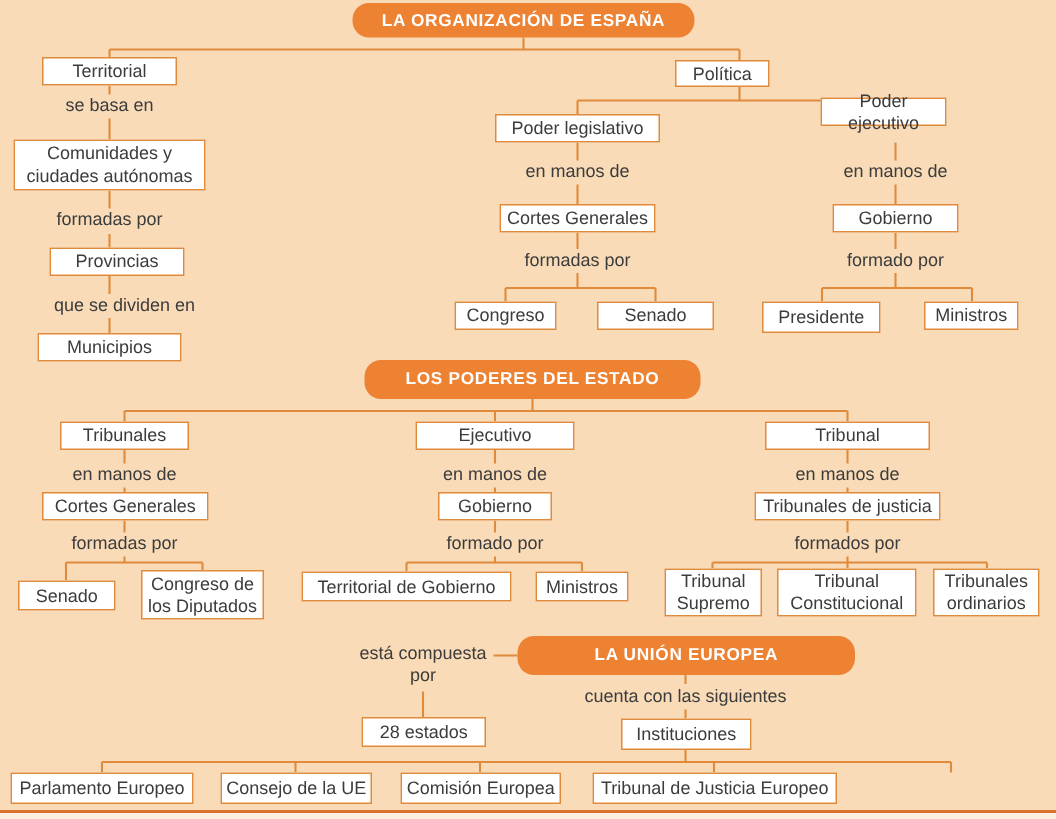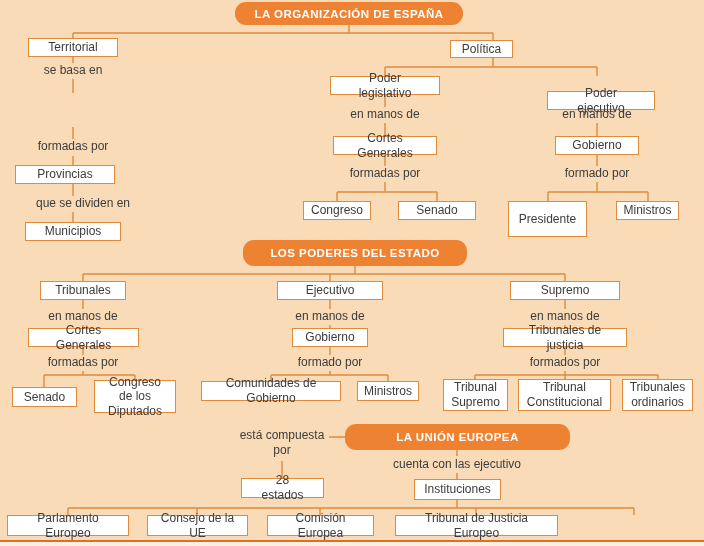"Territorial" .node { padding: 0 12px -> 0 2px }
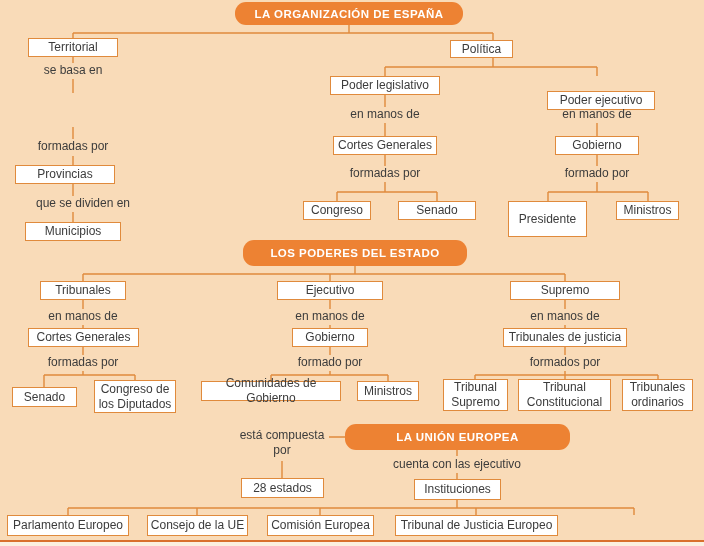"Poder ejecutivo" div.node { top: 91px -> 65px; width: 108px -> 84px }
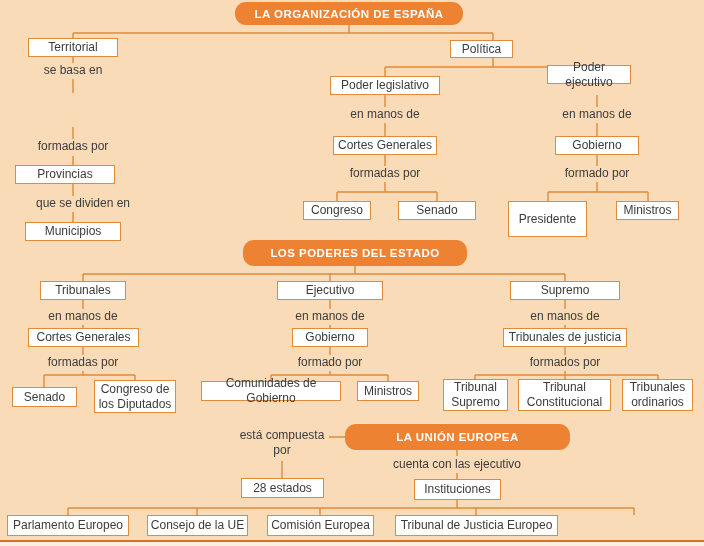"Comunidades y ciudades autónomas" div.node { html: none -> <div>Comunidades y ciudades autónomas</div> }
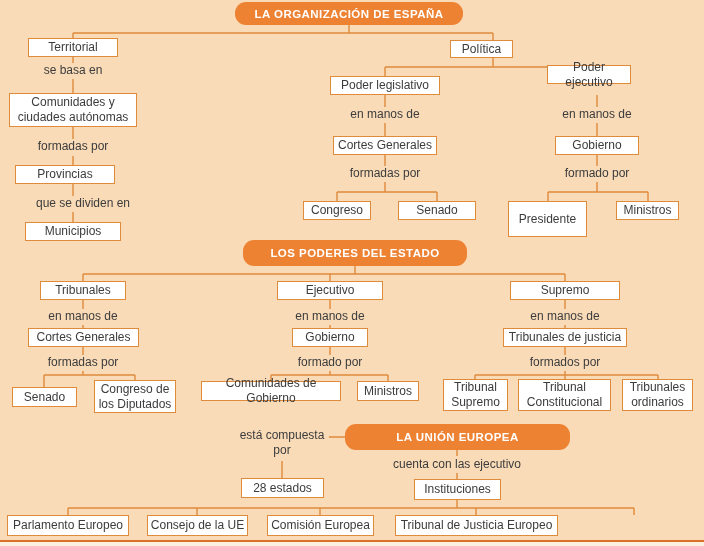"Provincias" div.node { left: 15px -> 33px; width: 100px -> 90px }
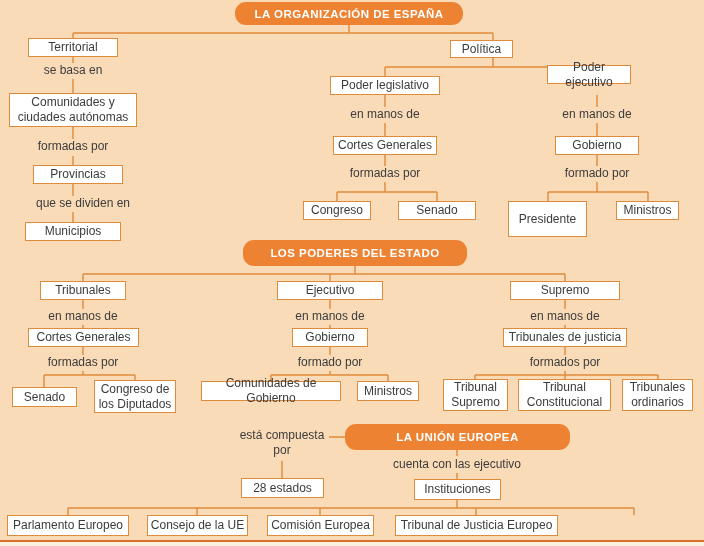"Presidente" div.node { height: 36px -> 21px }
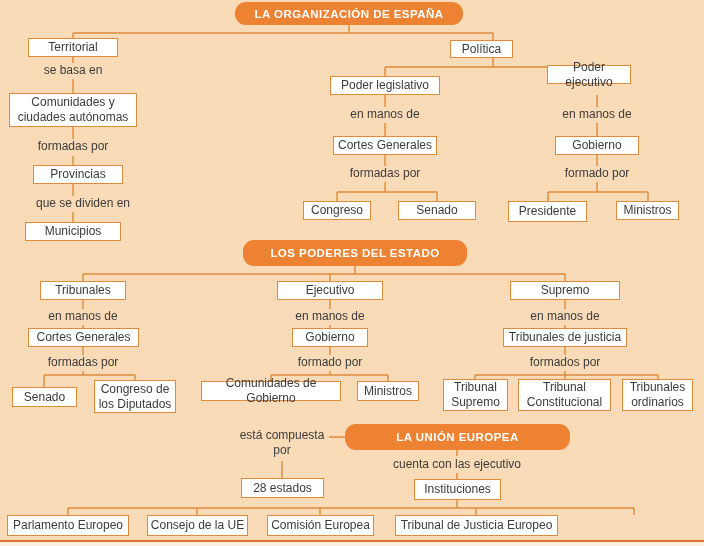"Supremo" div.node { text: Supremo -> Tribunal }
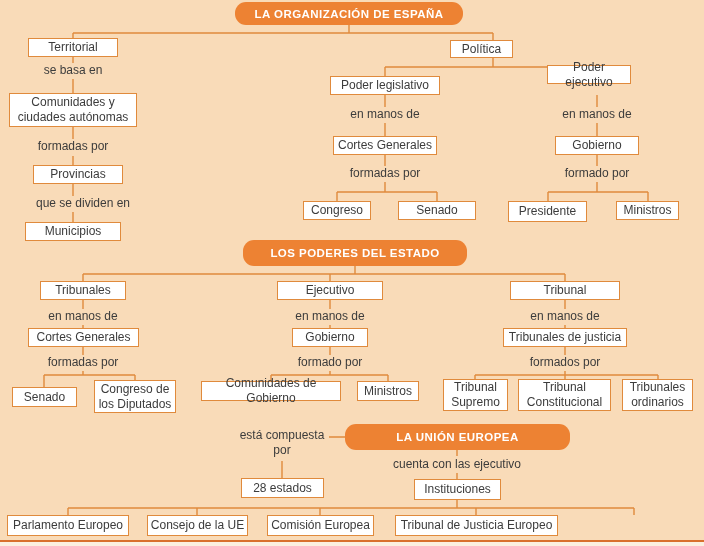"Comunidades de Gobierno" div.node { text: Comunidades -> Territorial }
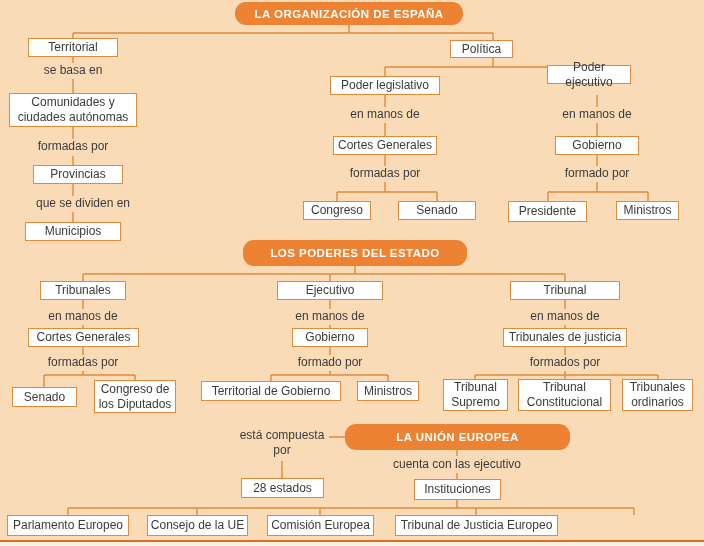"cuenta con las ejecutivo" div.link-label { text: ejecutivo -> siguientes }
